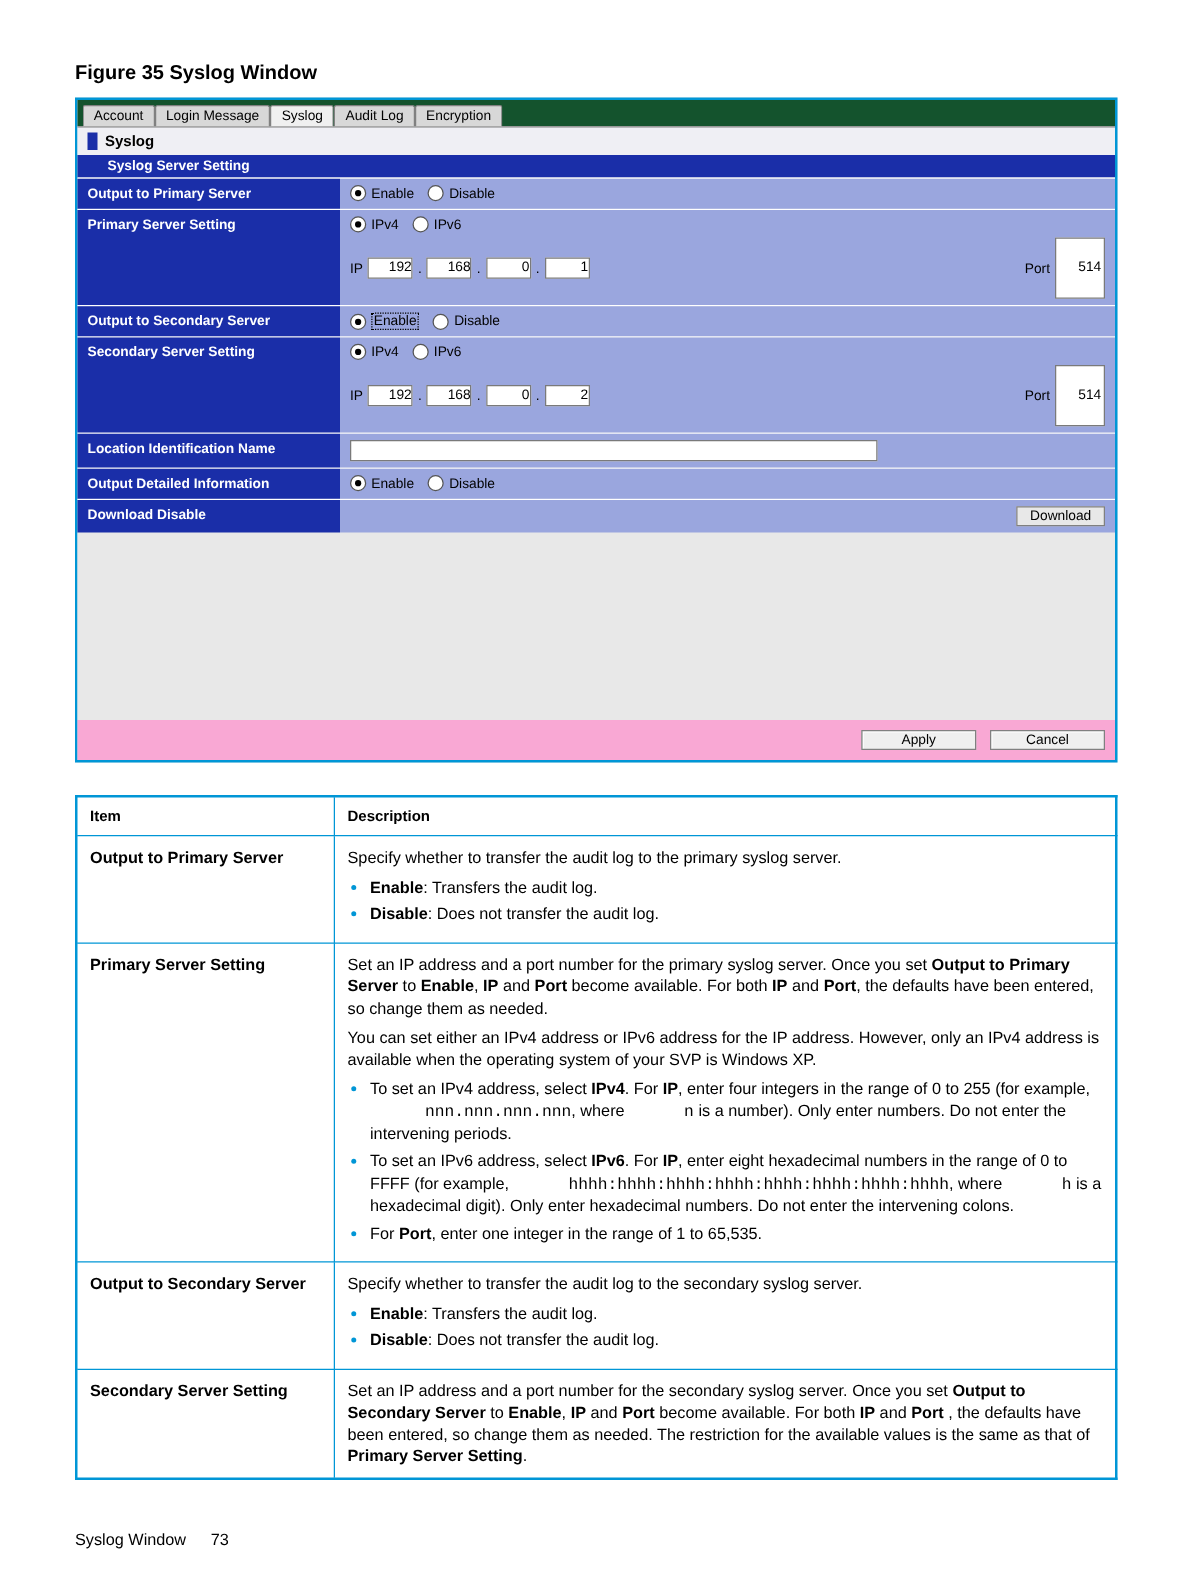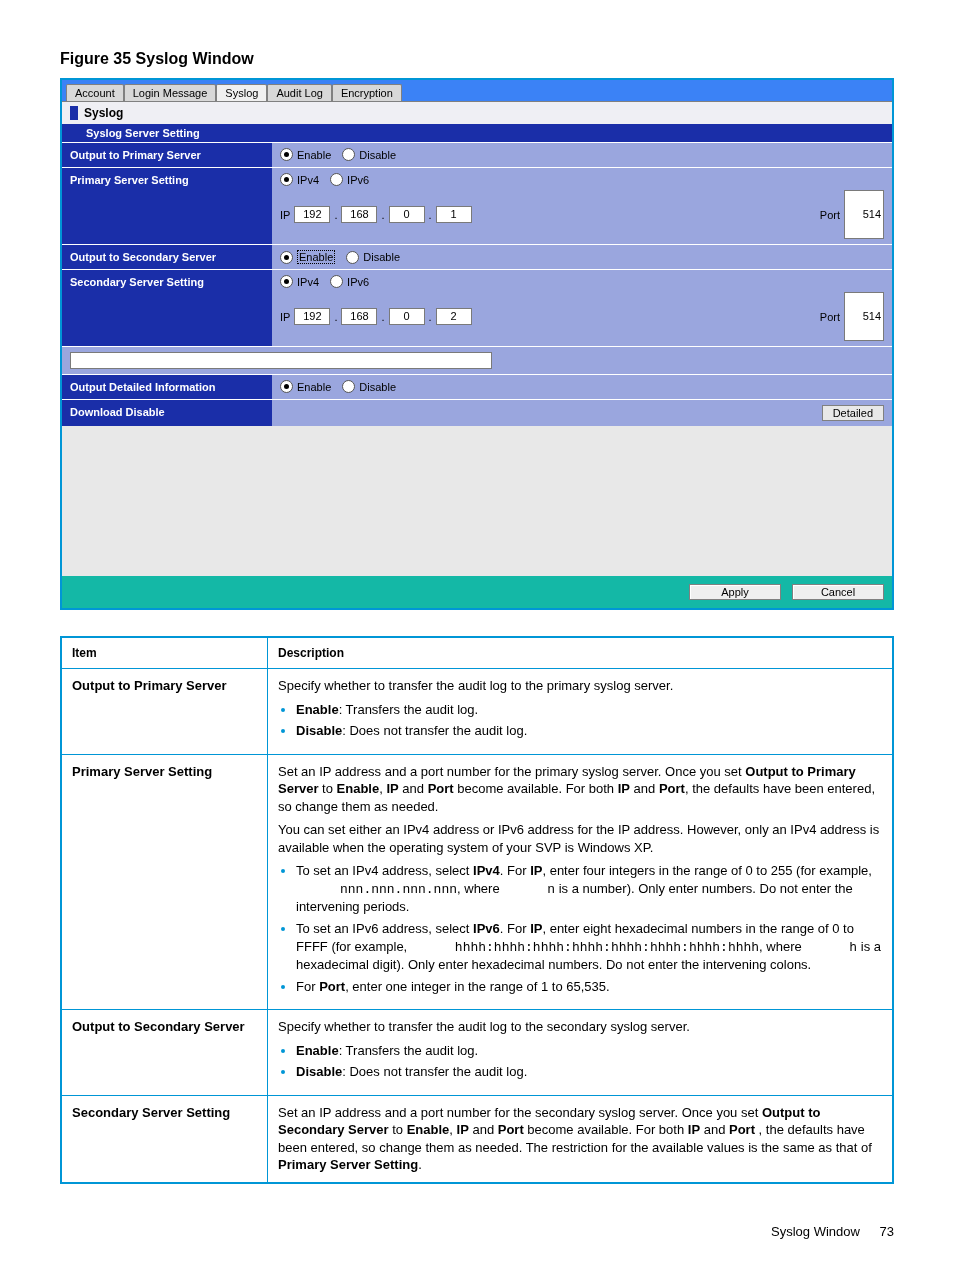"Account" .tabbar { background: #3b82f6 -> #14532d }
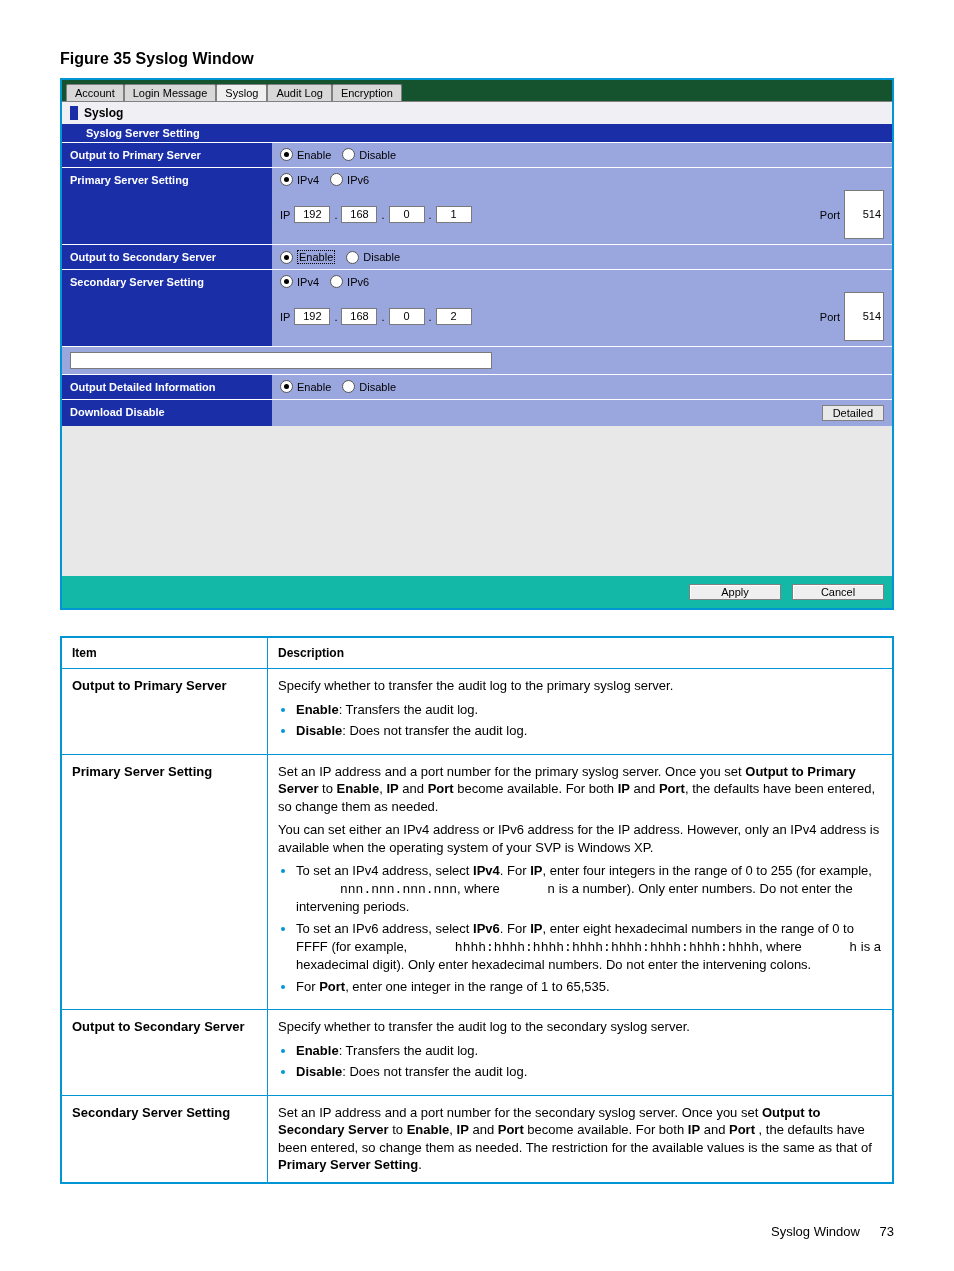"192" .ipbox { text-align: center -> right }
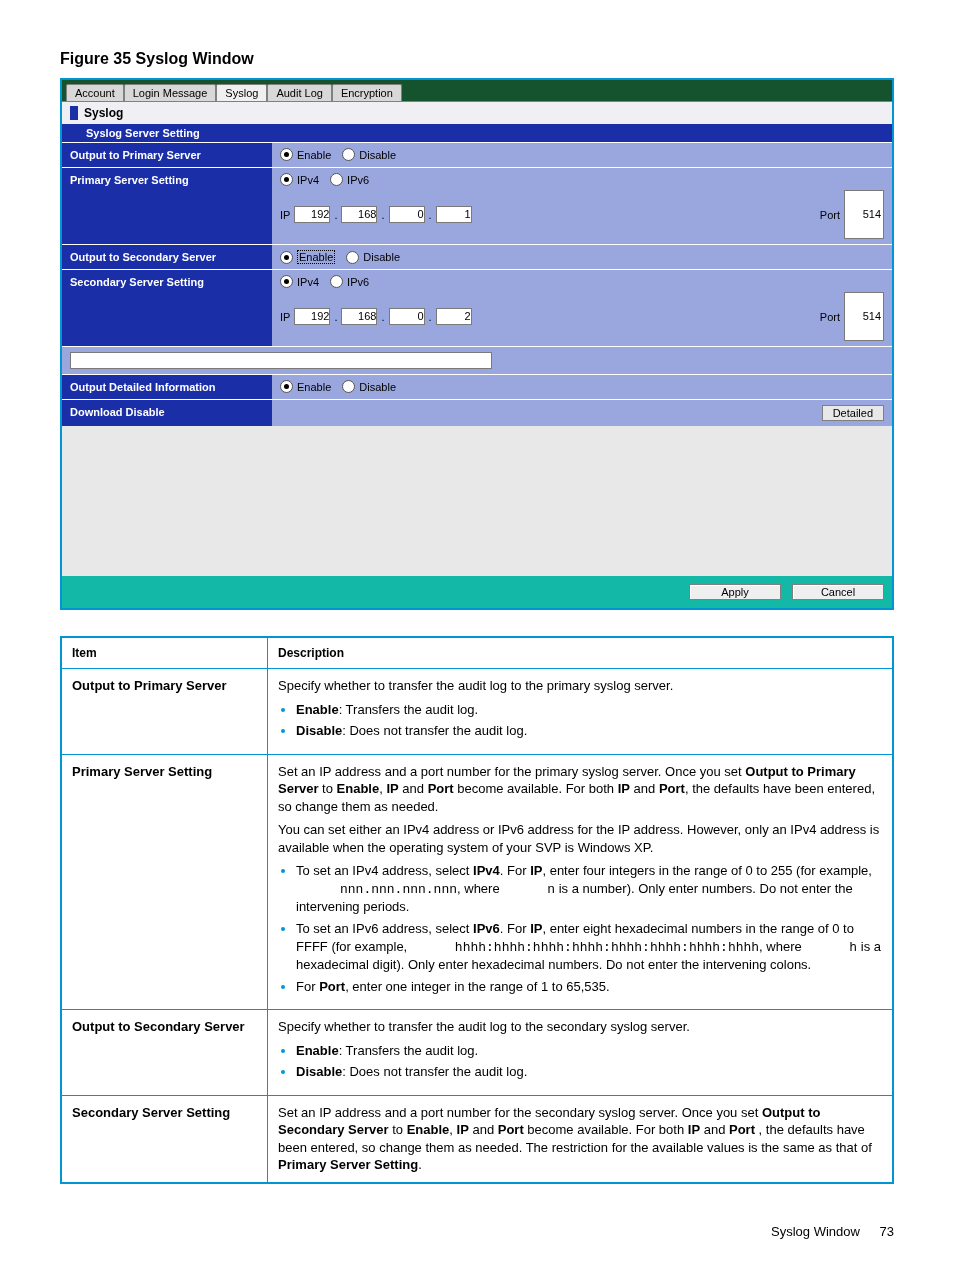"Location Identification Name" div.label { html: none -> <div>Location Identification Name</div> }
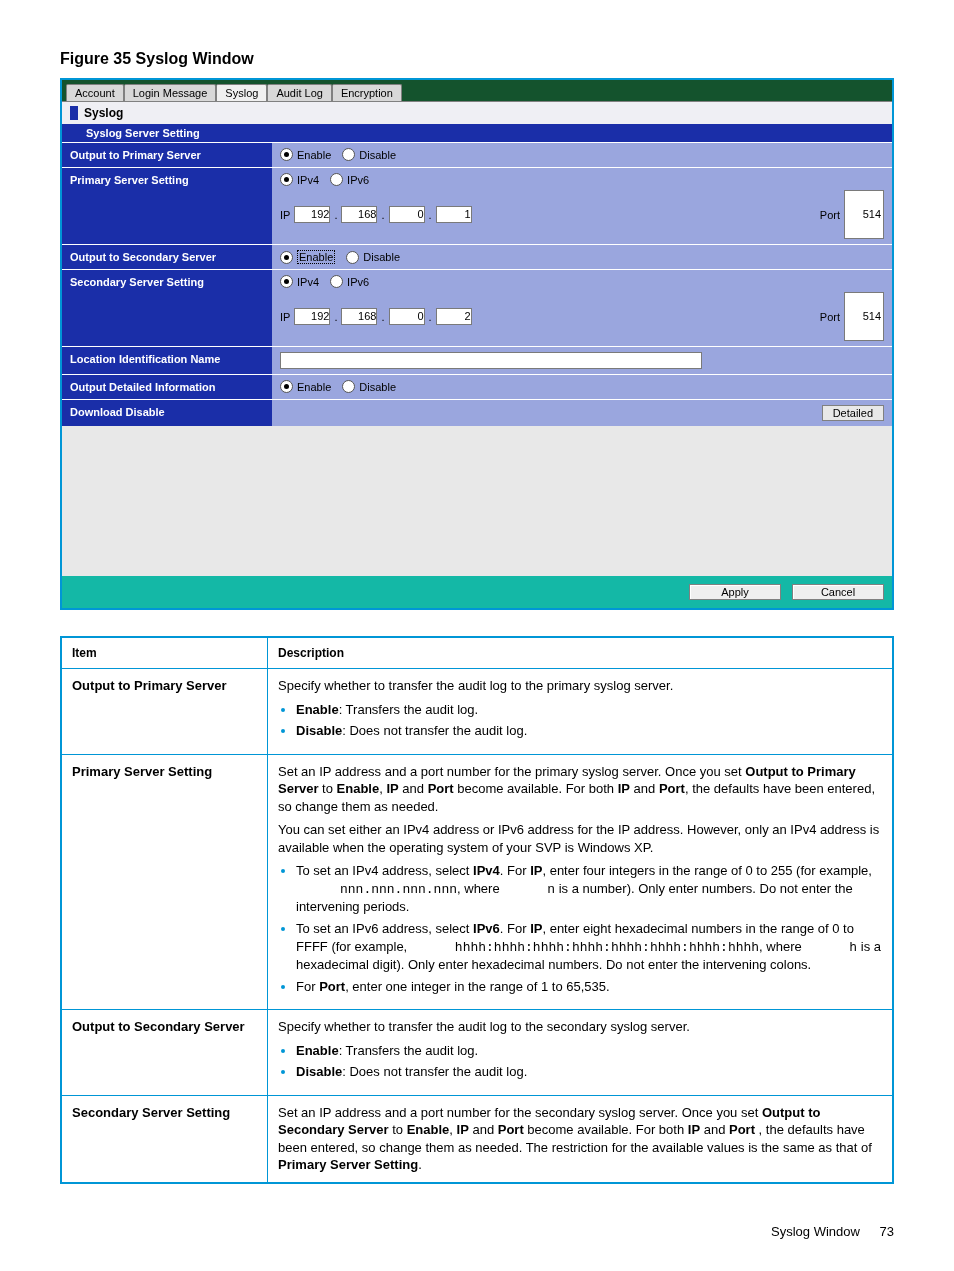"Detailed" span.btn { text: Detailed -> Download }
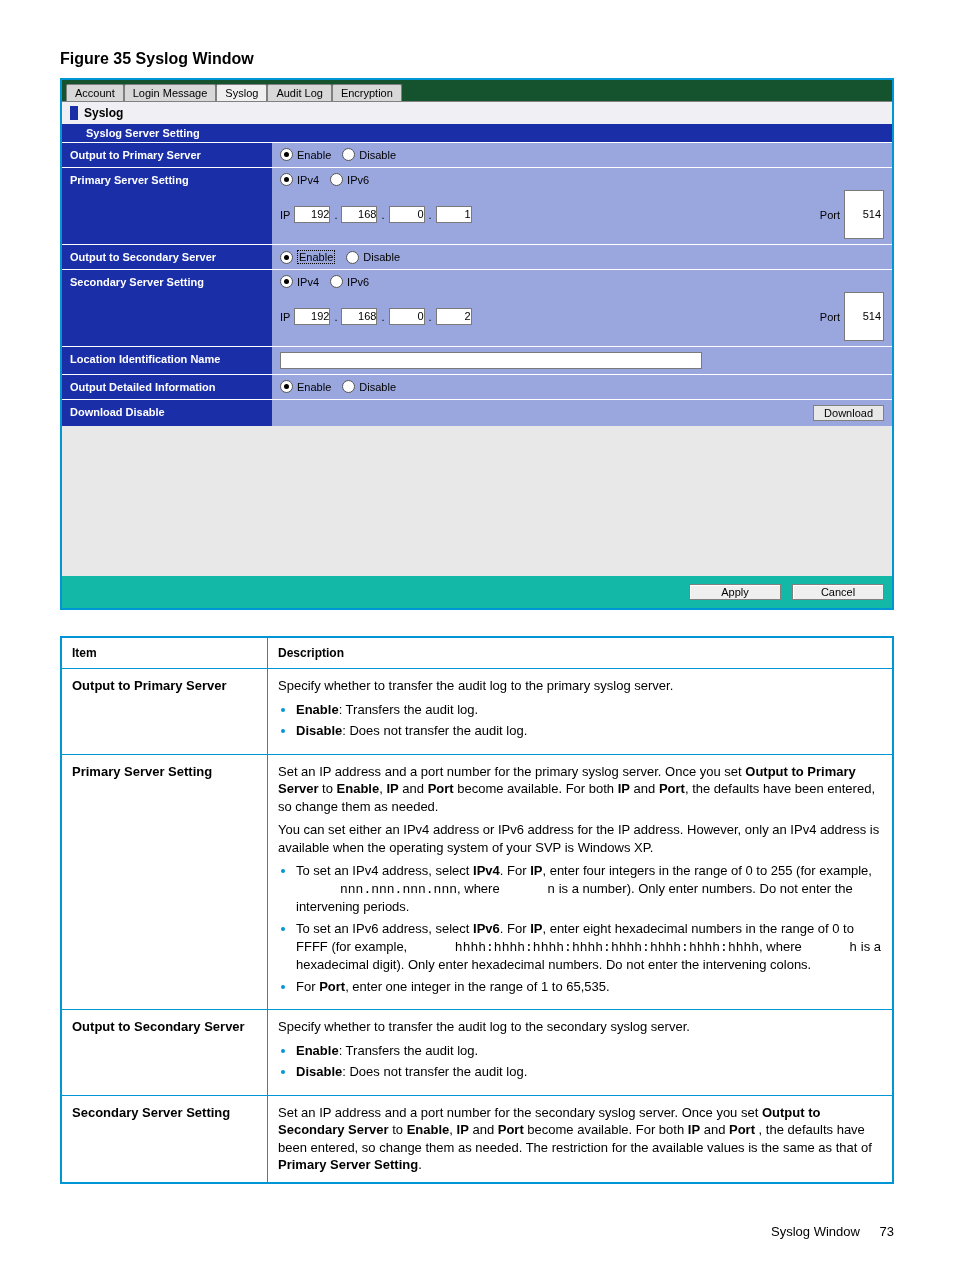"Apply Cancel" .footbtns { background: #14b8a6 -> #f9a8d4 }
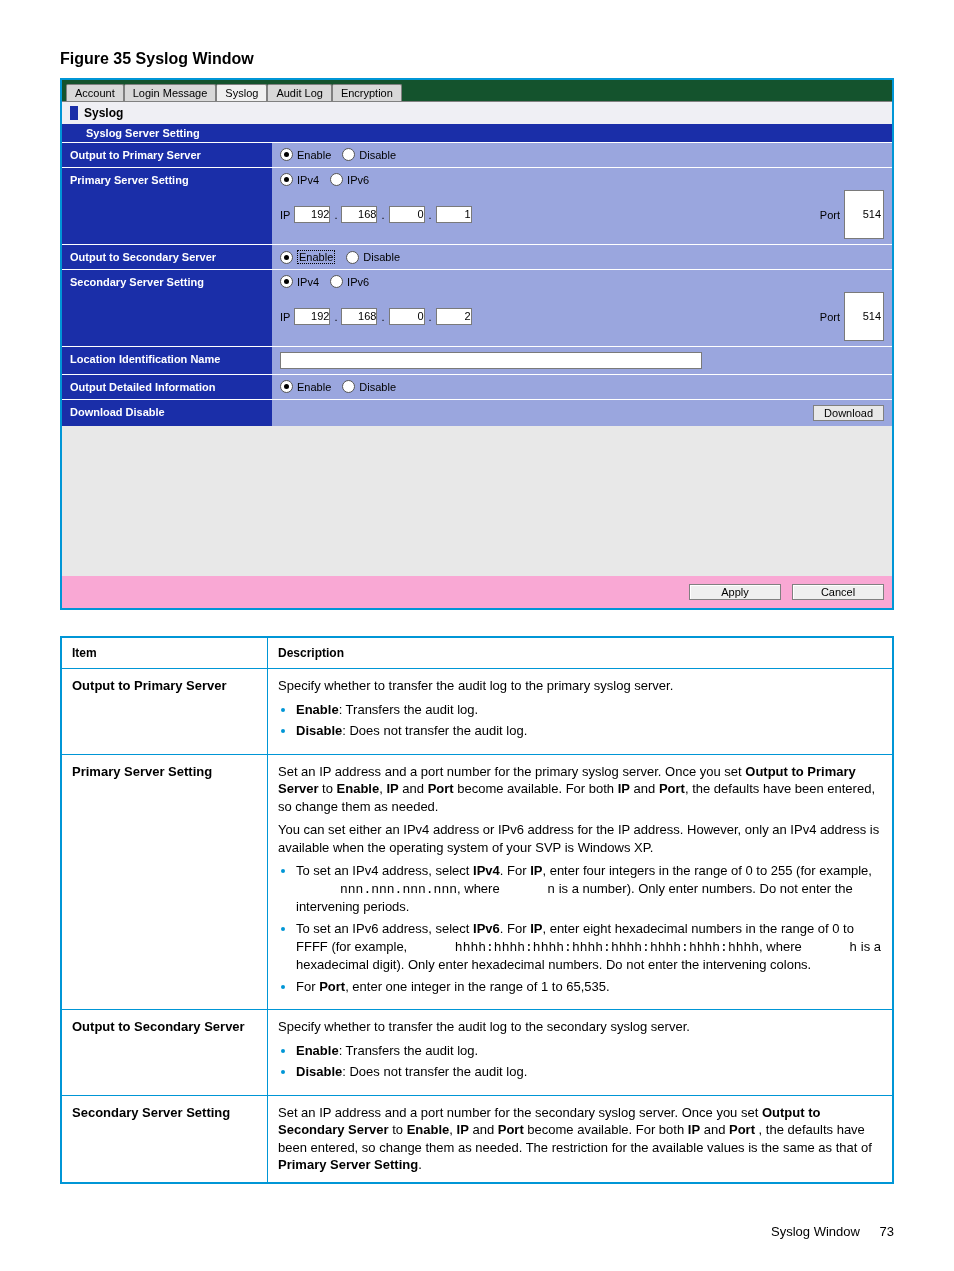"Syslog Window 73" .page-foot { text-align: right -> none }
